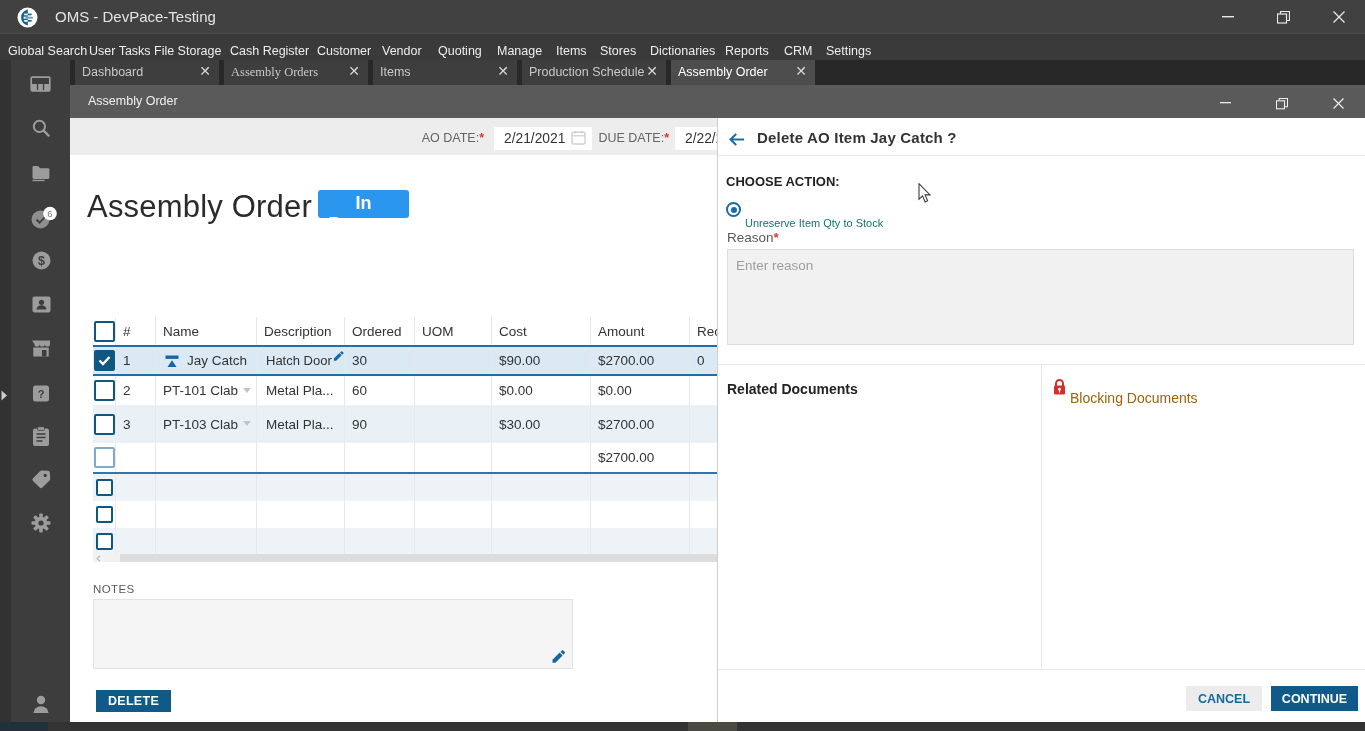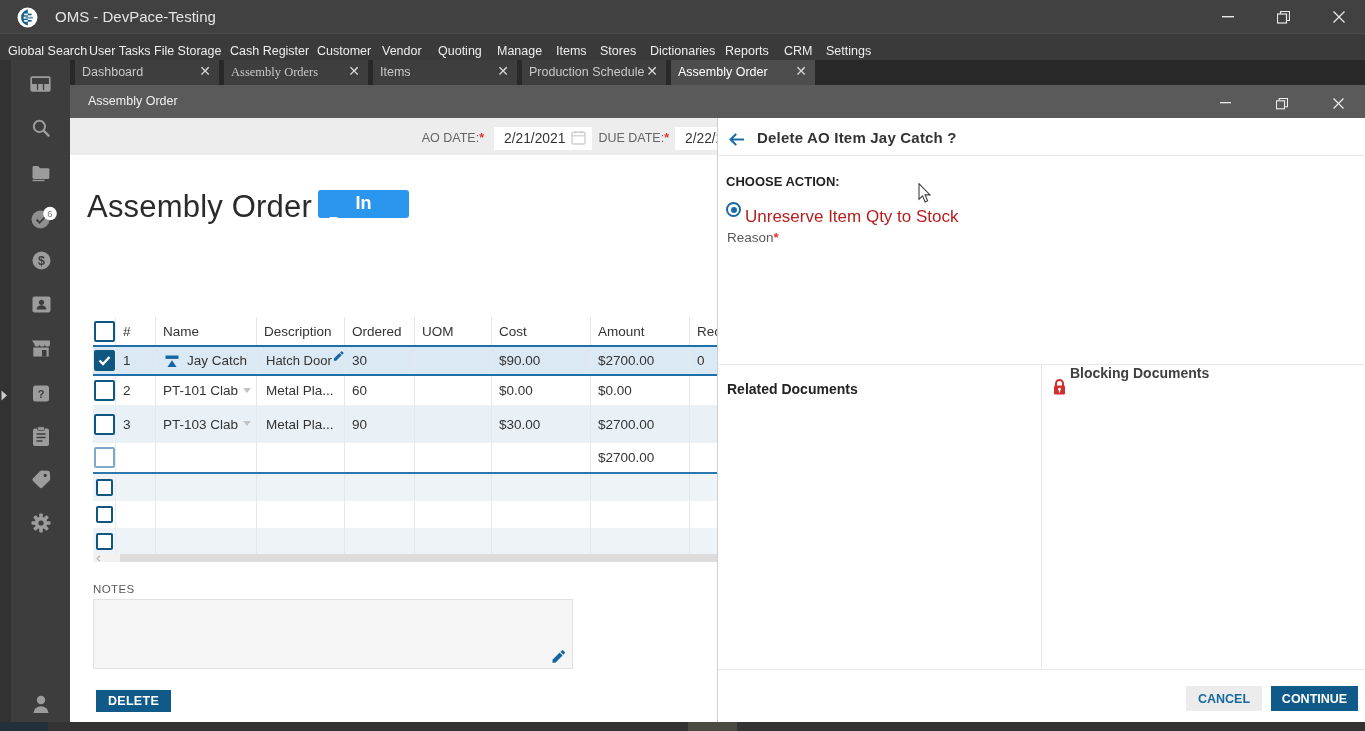"Unreserve Item Qty to Stock" #radiolab { color: #b91c1c -> #0f766e; font-size: 17px -> 11px; top: 89px -> 99px }
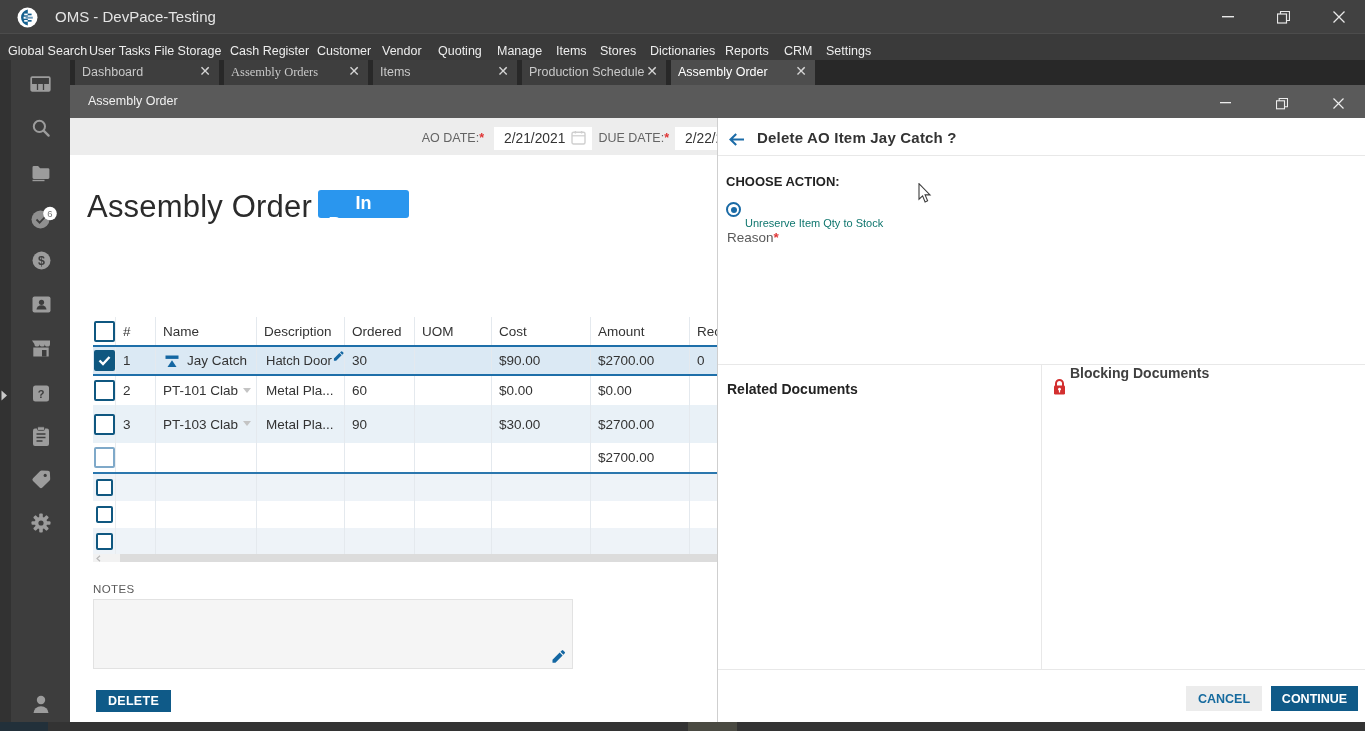"Enter reason" div.abs { html: none -> <div>Enter reason</div> }
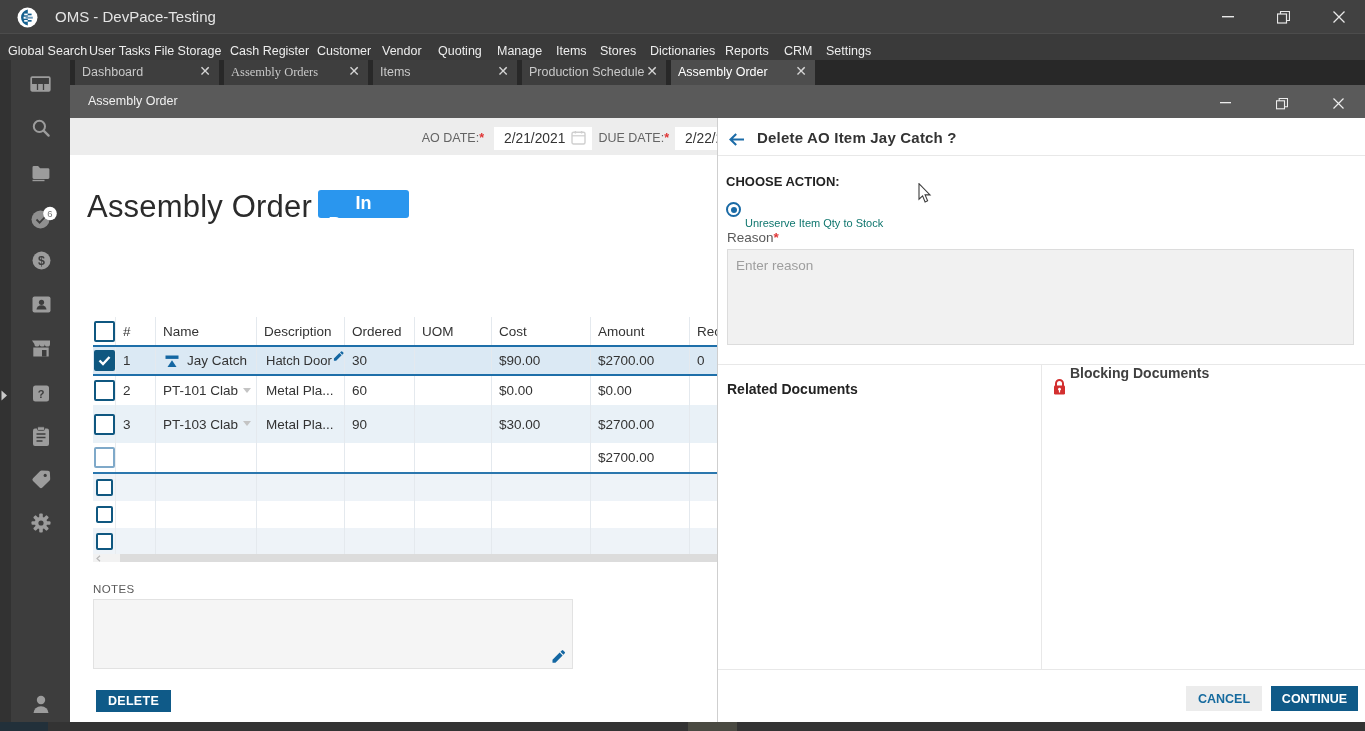"Blocking Documents" #blockh { color: #404040 -> #a16207; font-weight: bold -> normal; top: 247px -> 272px }
